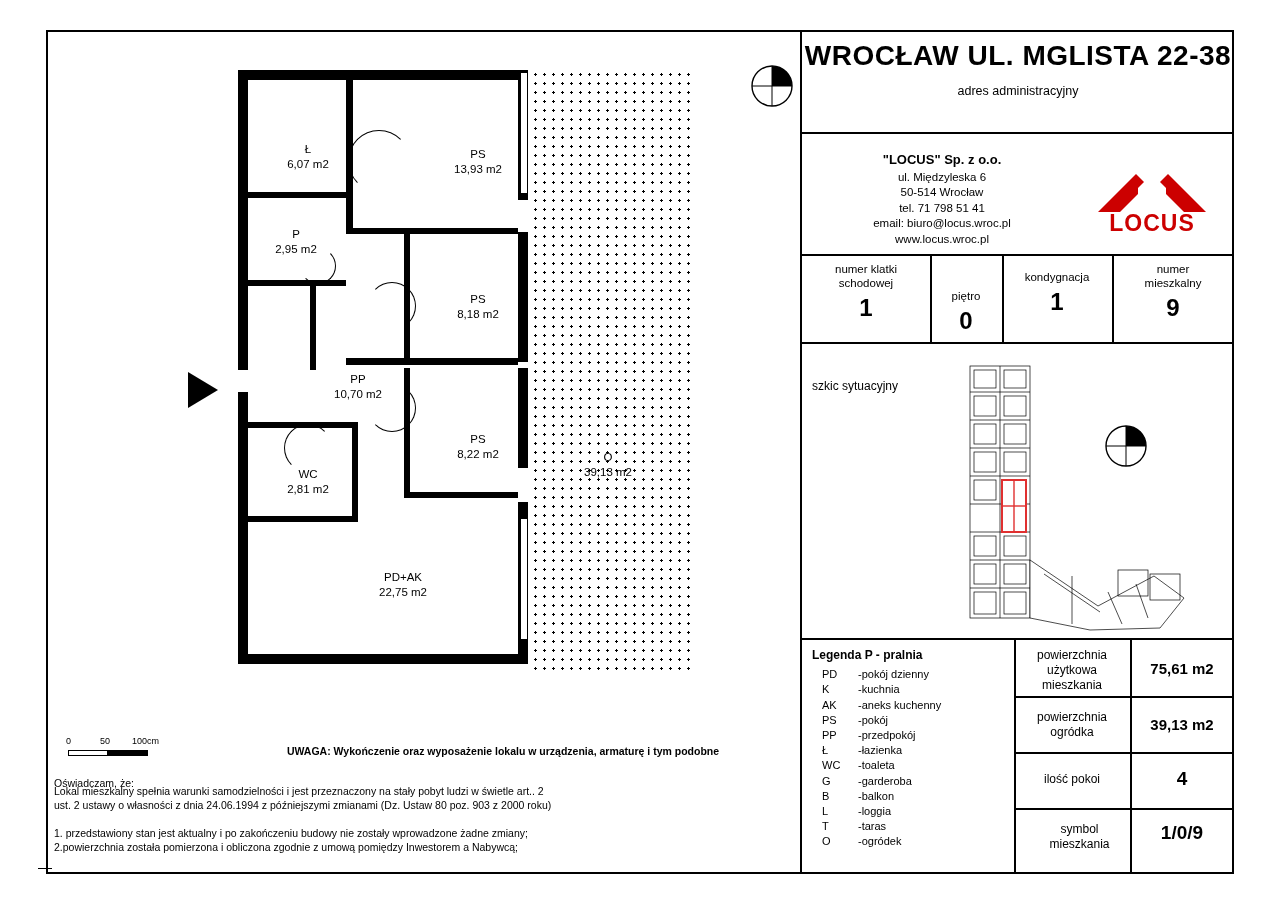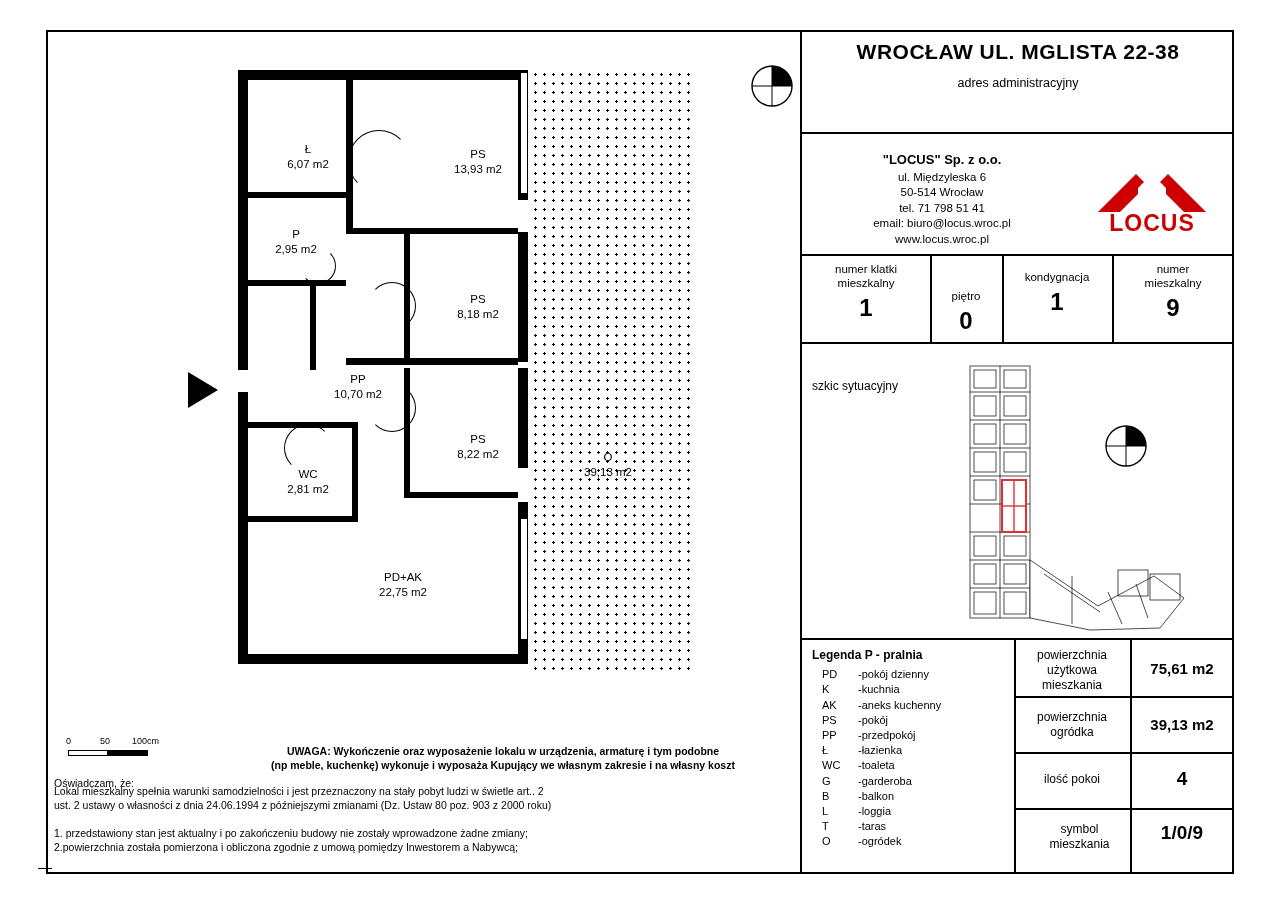"WROCŁAW UL. MGLISTA 22-38" .addr .l1 { font-size: 21px -> 28px }
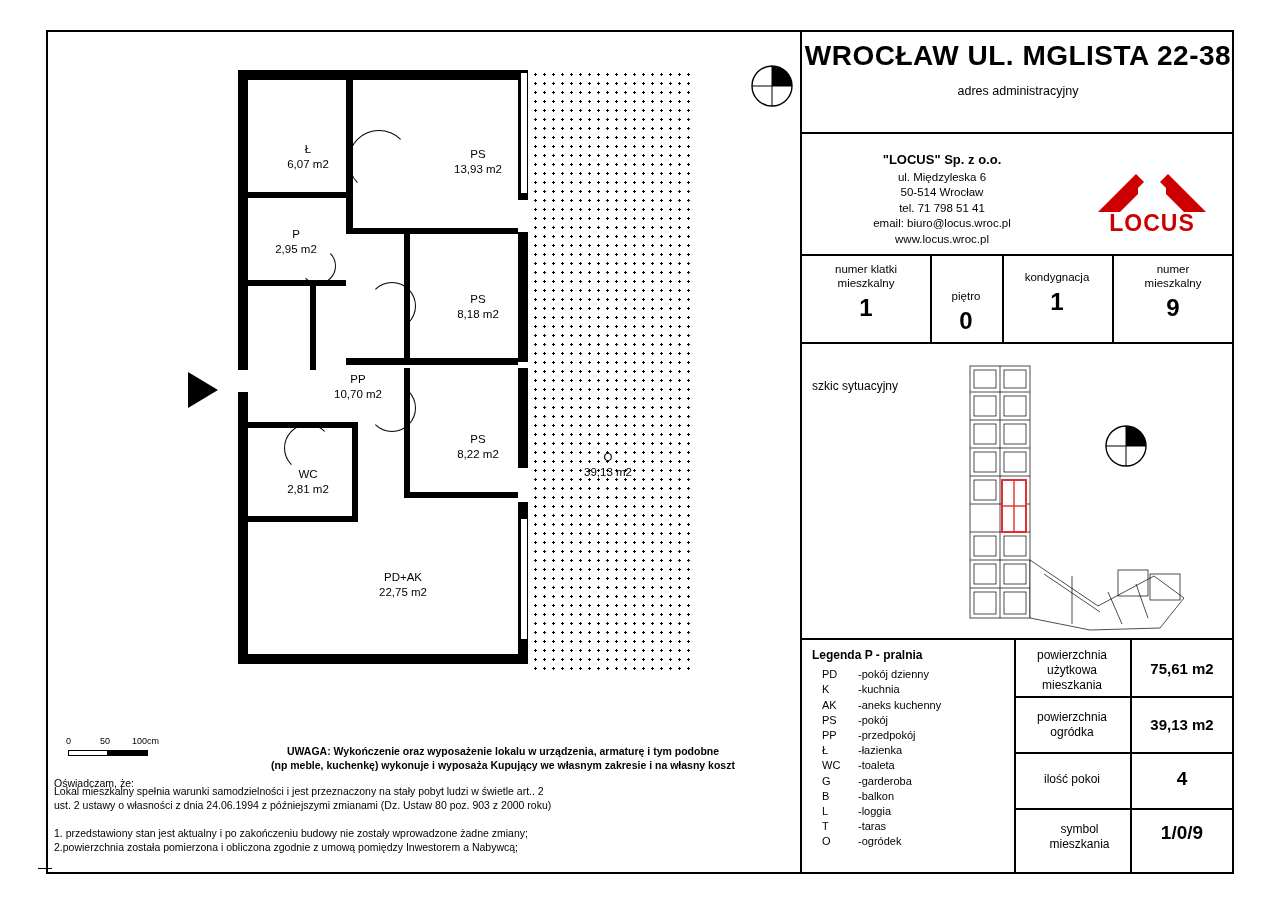"numer klatki" div.cap { text: mieszkalny -> schodowej }
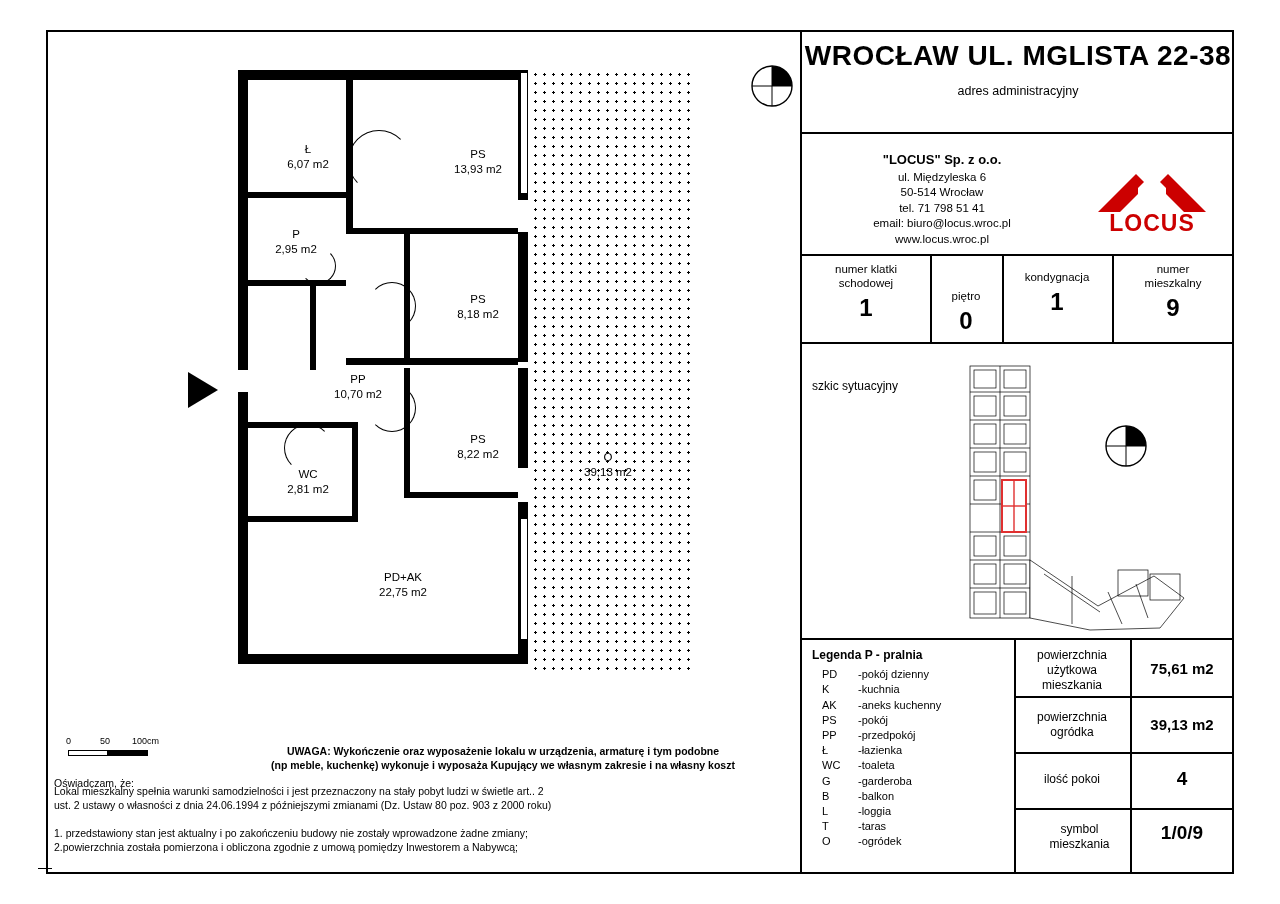"(np meble, kuchenkę) wykonuje i" div.note { html: <div>(np meble, kuchenkę) wykonuje i wyposaża Kupujący we własnym zakresie i na własny koszt</div> -> none }
